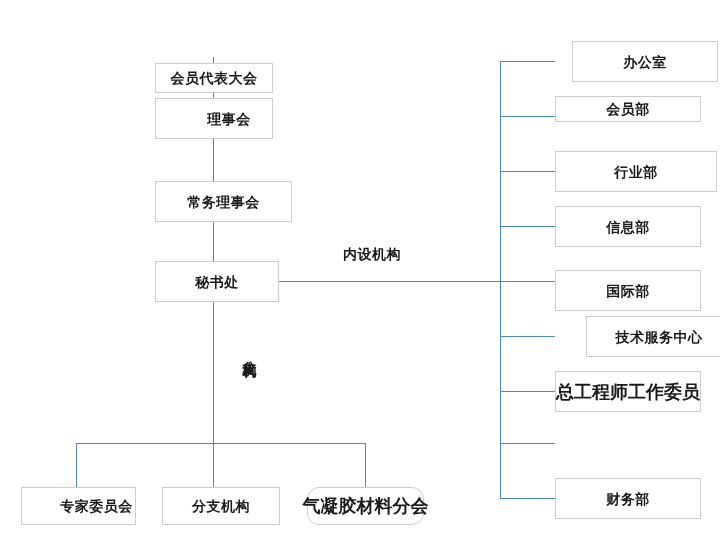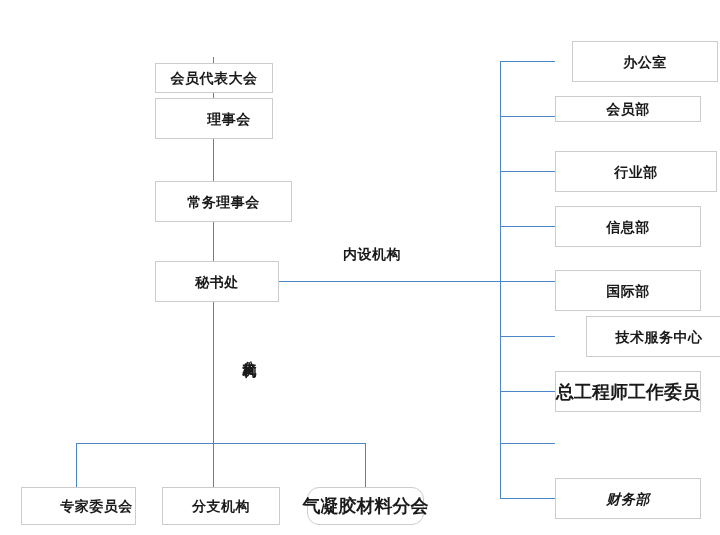"财务部" div.node-box { font-style: italic -> none }
